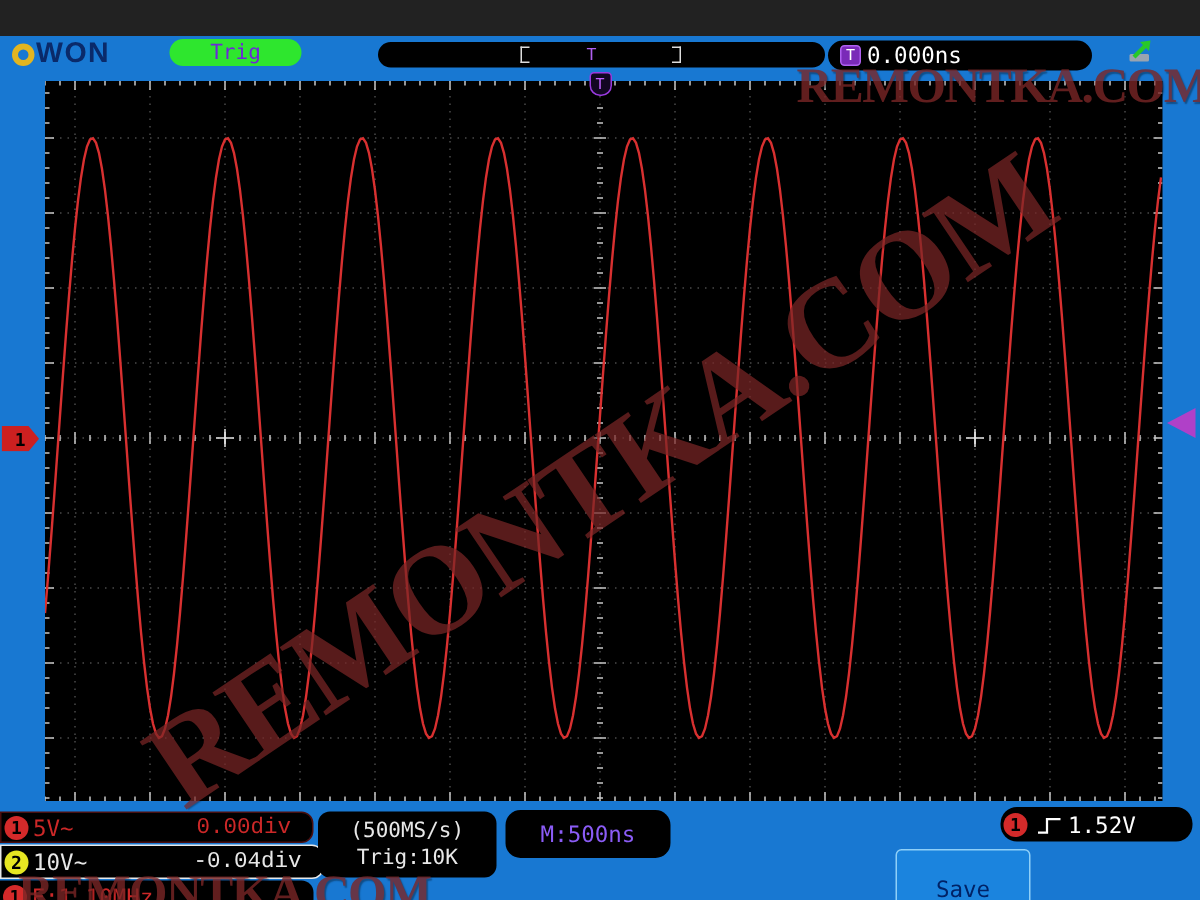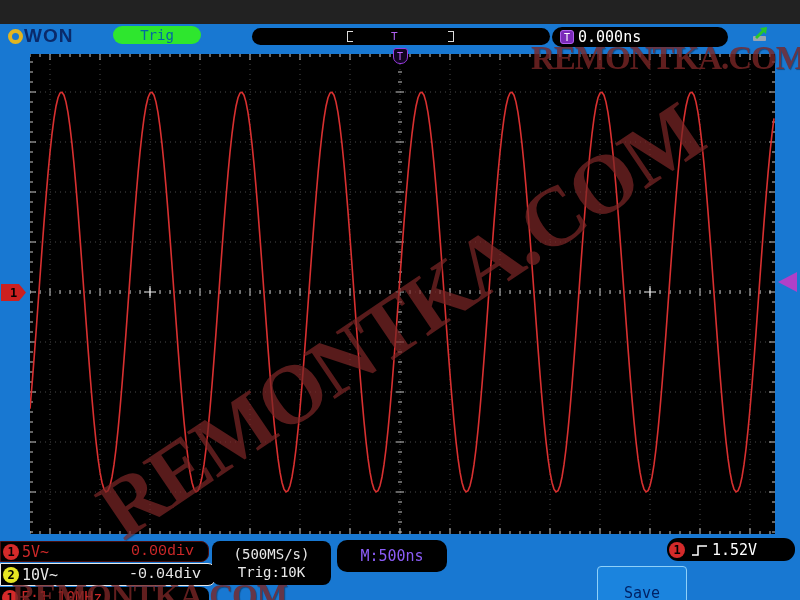"Trig" #trig-pill { color: #0369a1 -> #6d28d9 }
